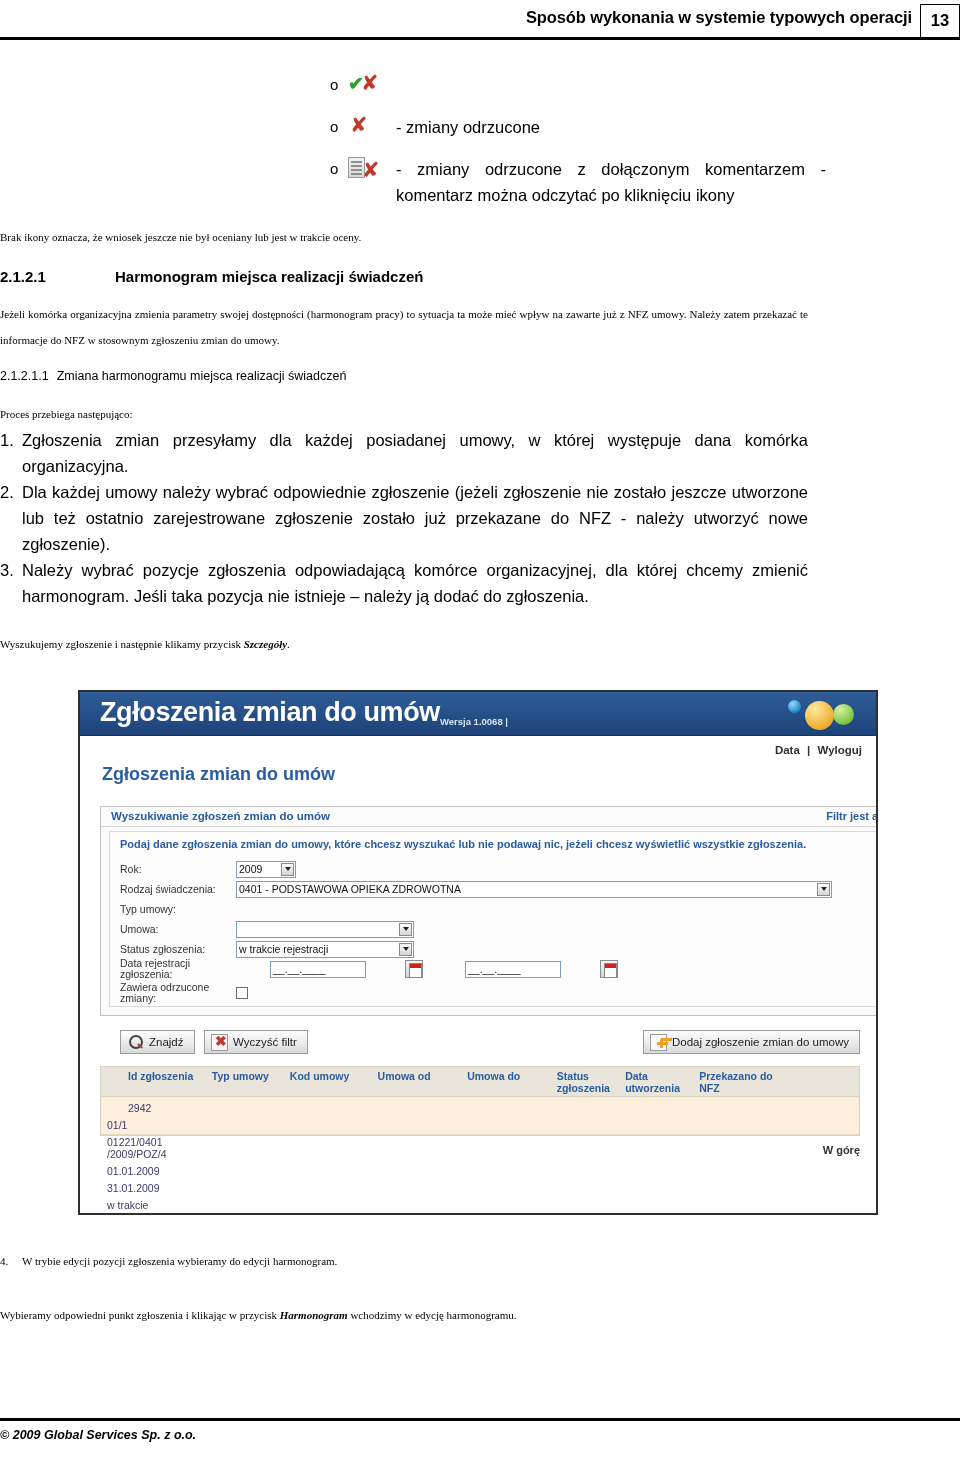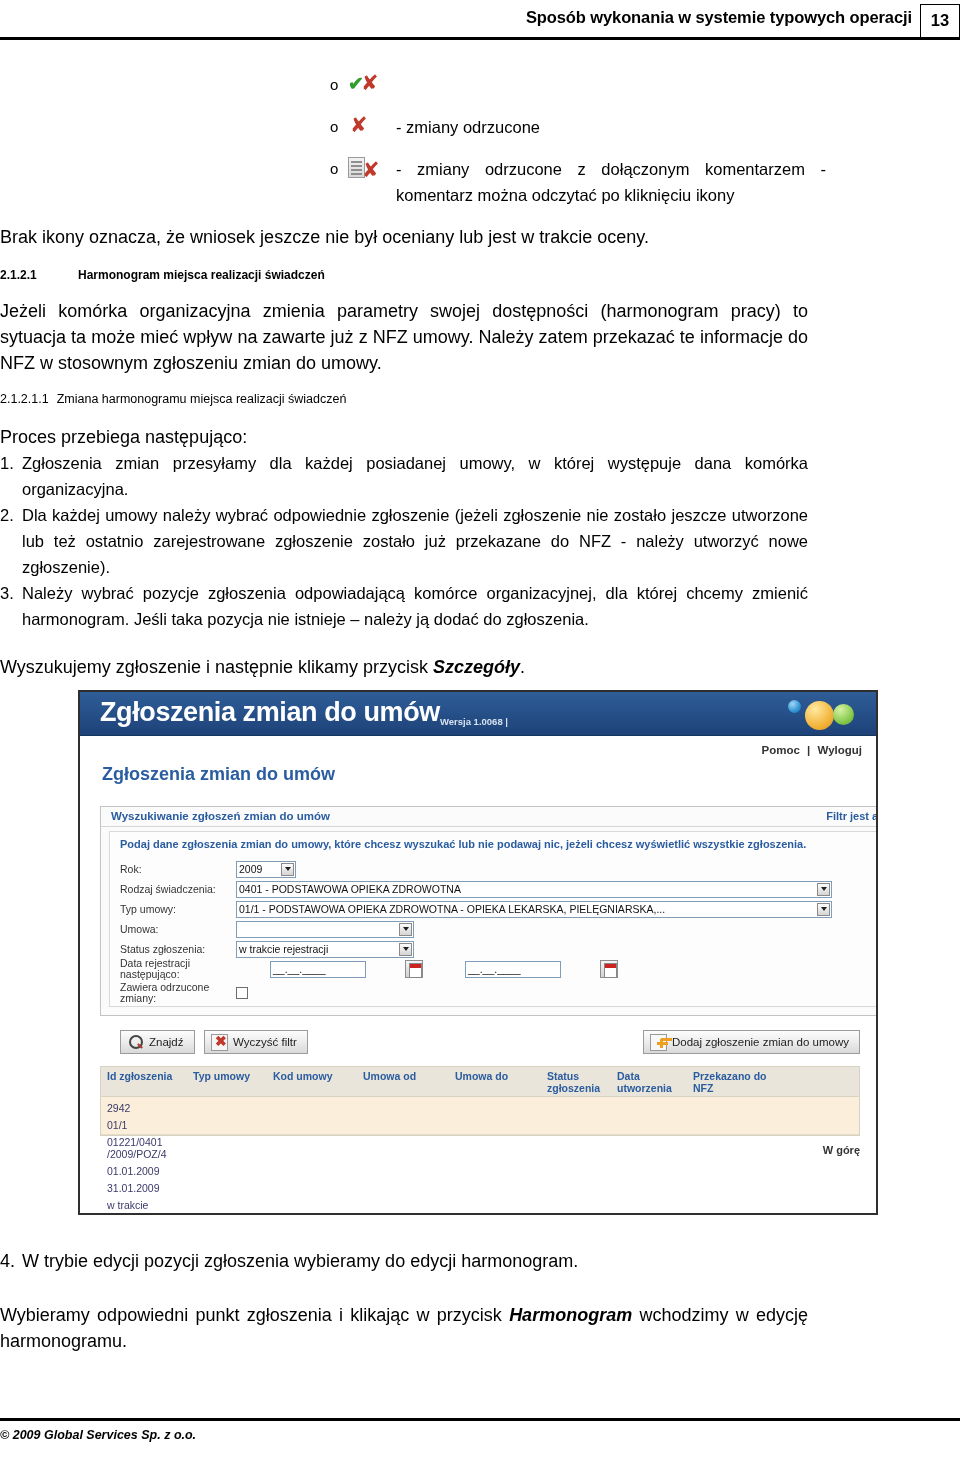"Brak ikony oznacza, że wniosek" p.para { font-family: none -> Liberation Serif, serif; font-size: 18px -> 11px }
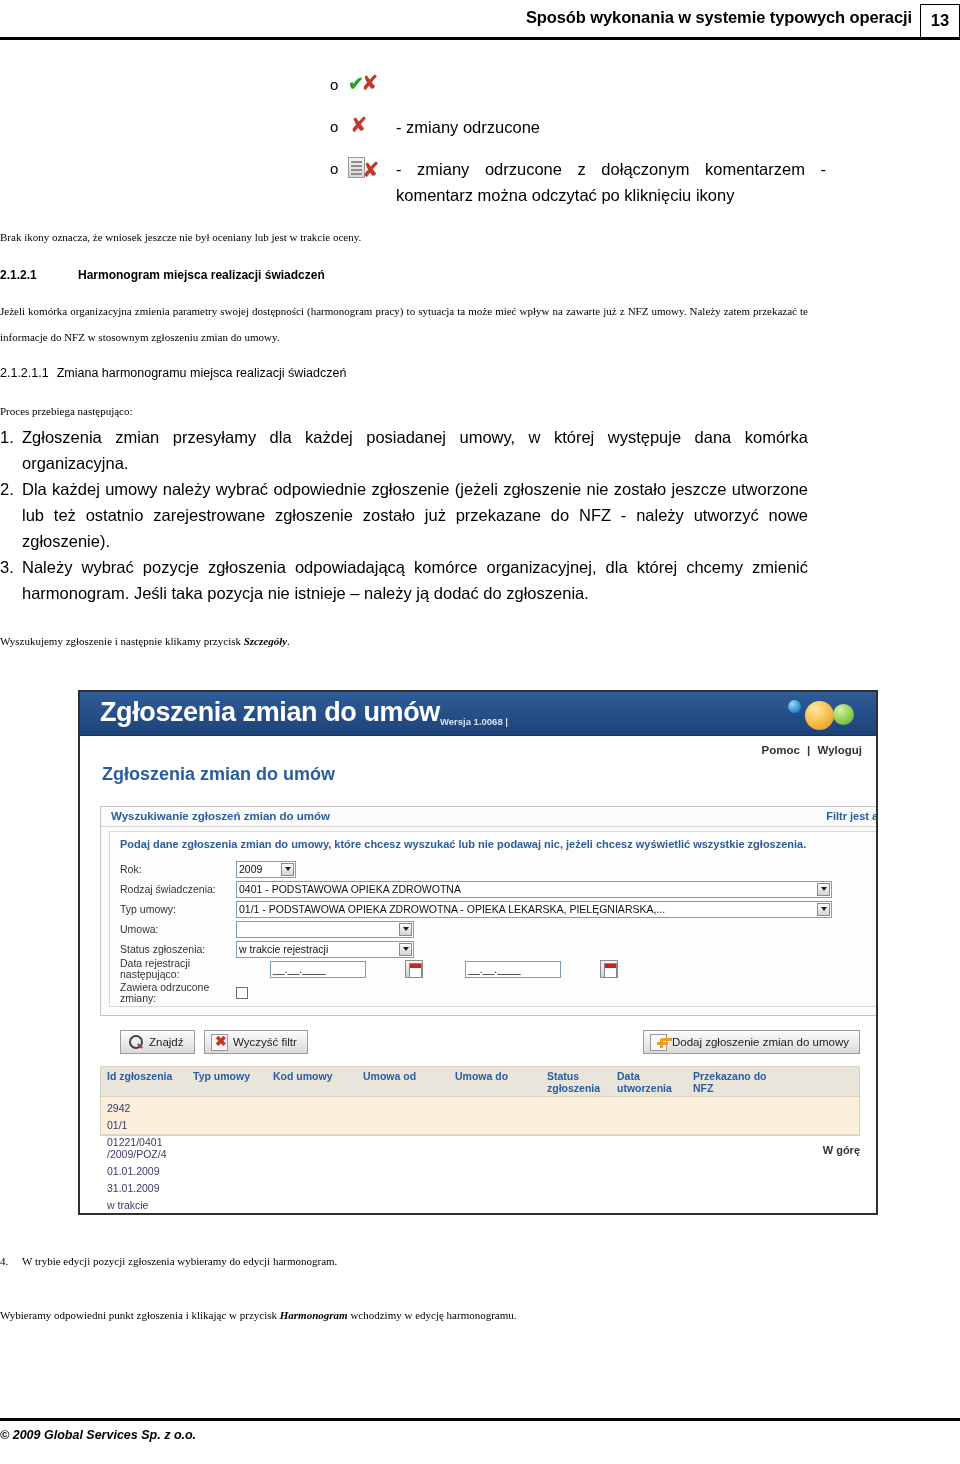"2.1.2.1" h3.sec { font-size: 12px -> 15px; gap: none -> 37px }
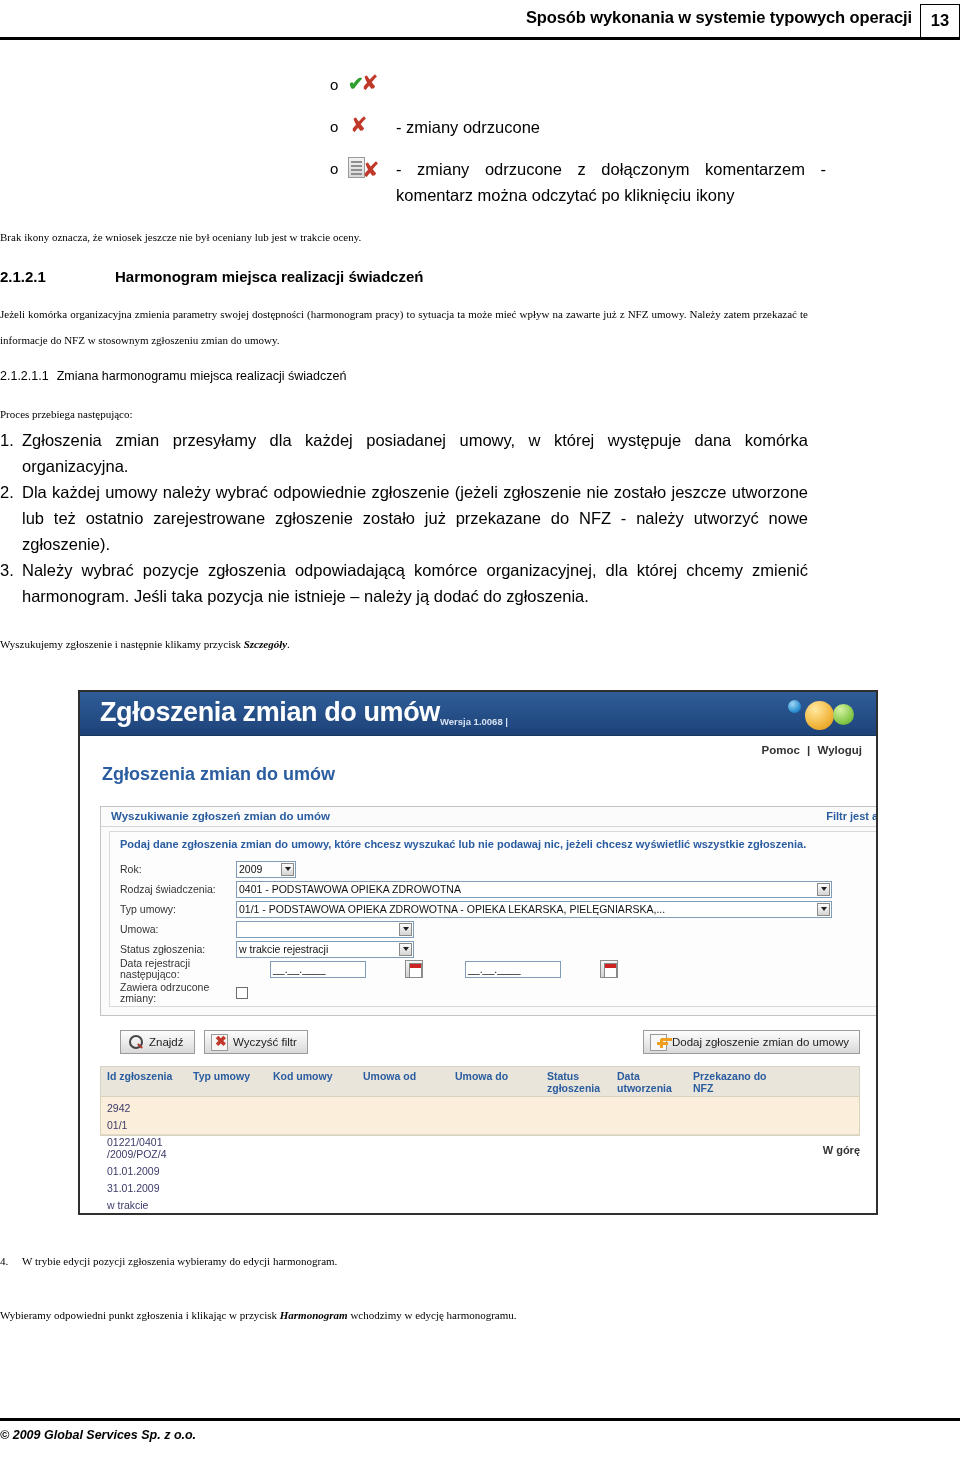"Pomoc" span { text: Pomoc -> Data }
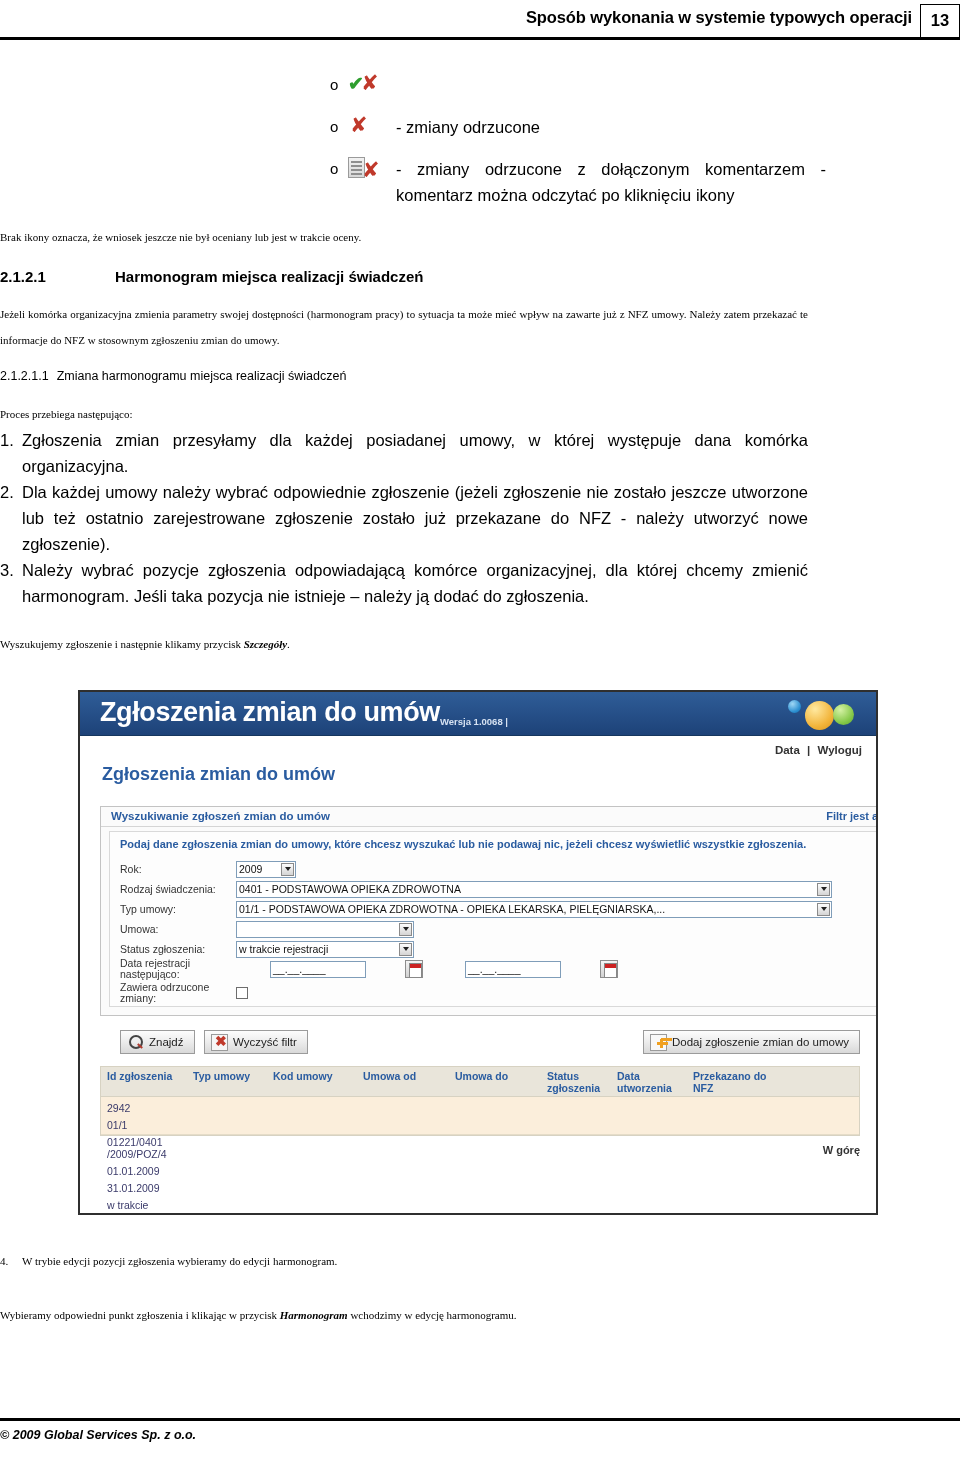"01/1 - PODSTAWOWA OPIEKA ZDROWOTNA" span.inp { html: <span> <span>01/1 - PODSTAWOWA OPIEKA ZDROWOTNA - OPIEKA LEKARSKA, PIELĘGNIARSKA,...</span> <span> <i></i> </span> </span> -> none }
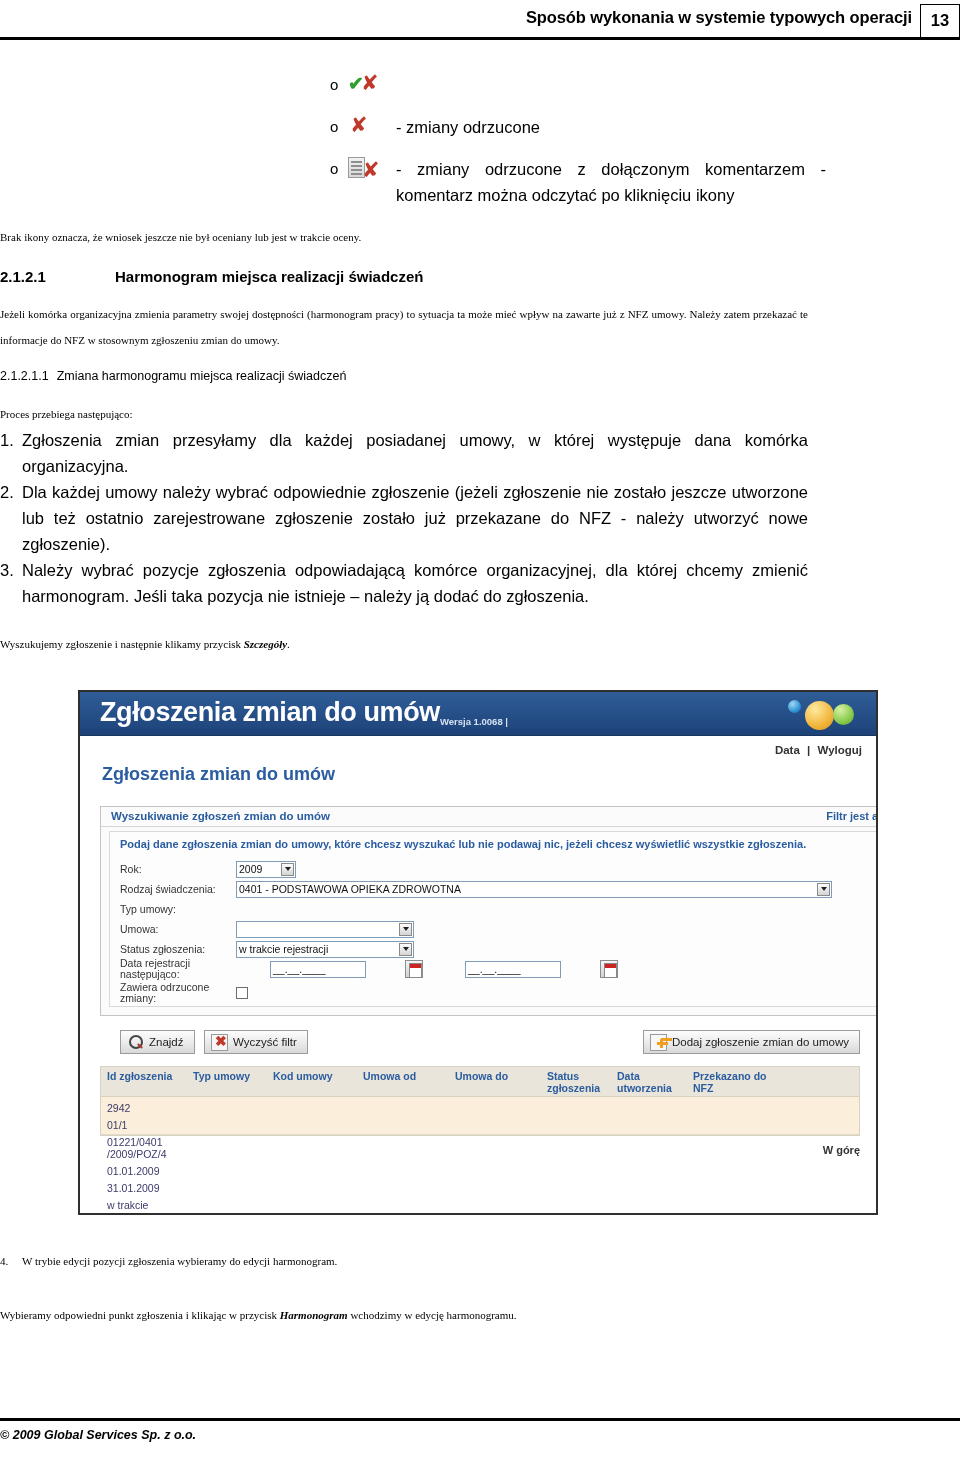"następująco:" span { text: następująco -> zgłoszenia }
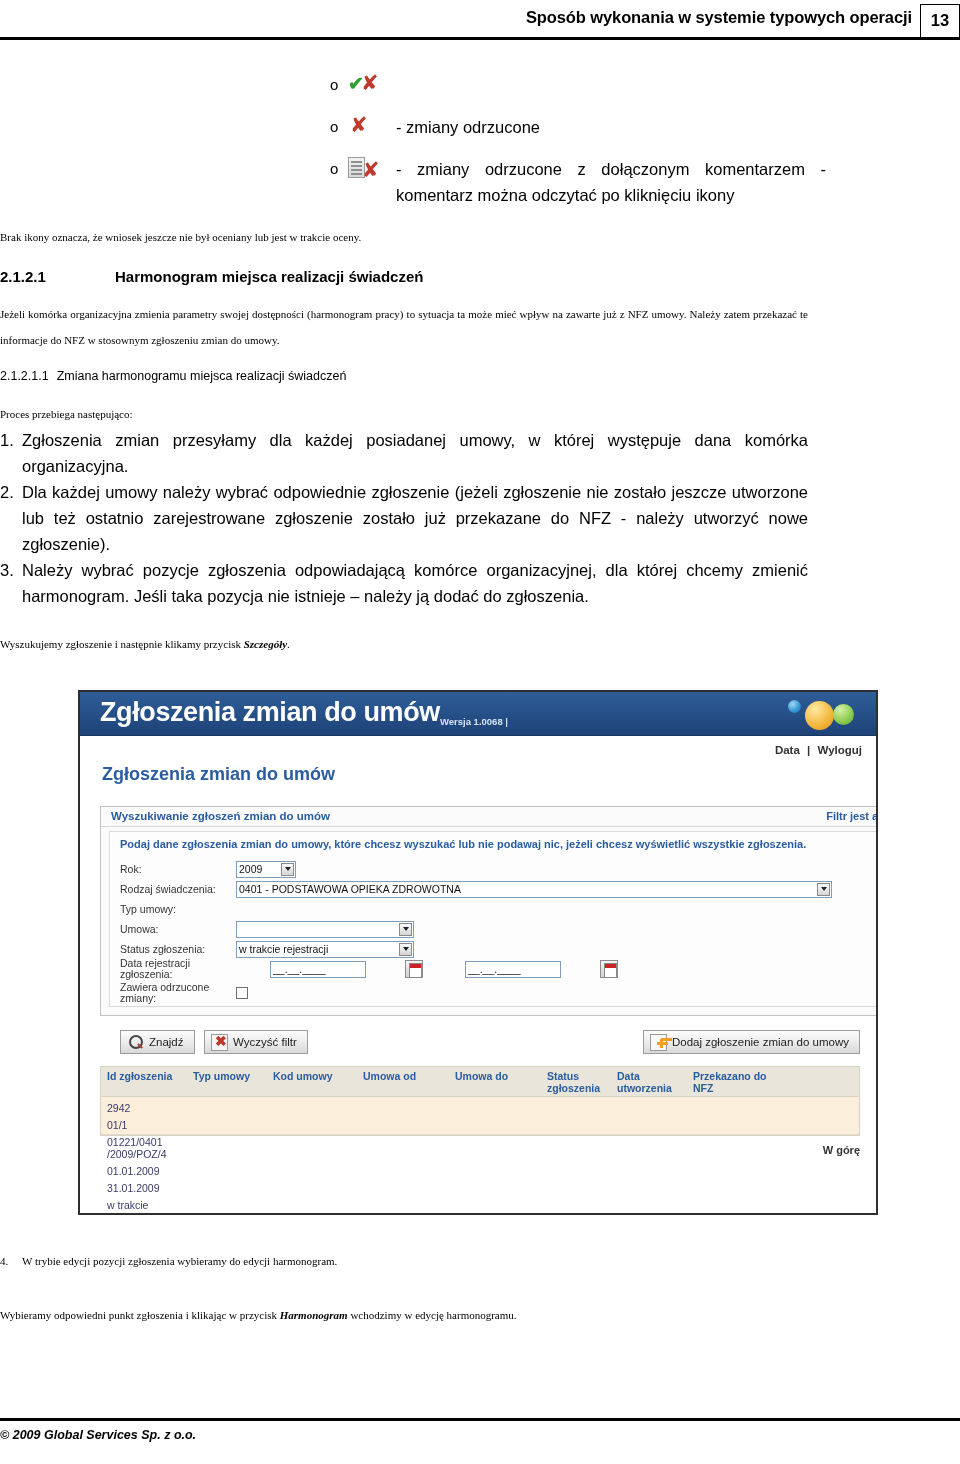"Id zgłoszenia" .c1 { margin-left: none -> 21px }
